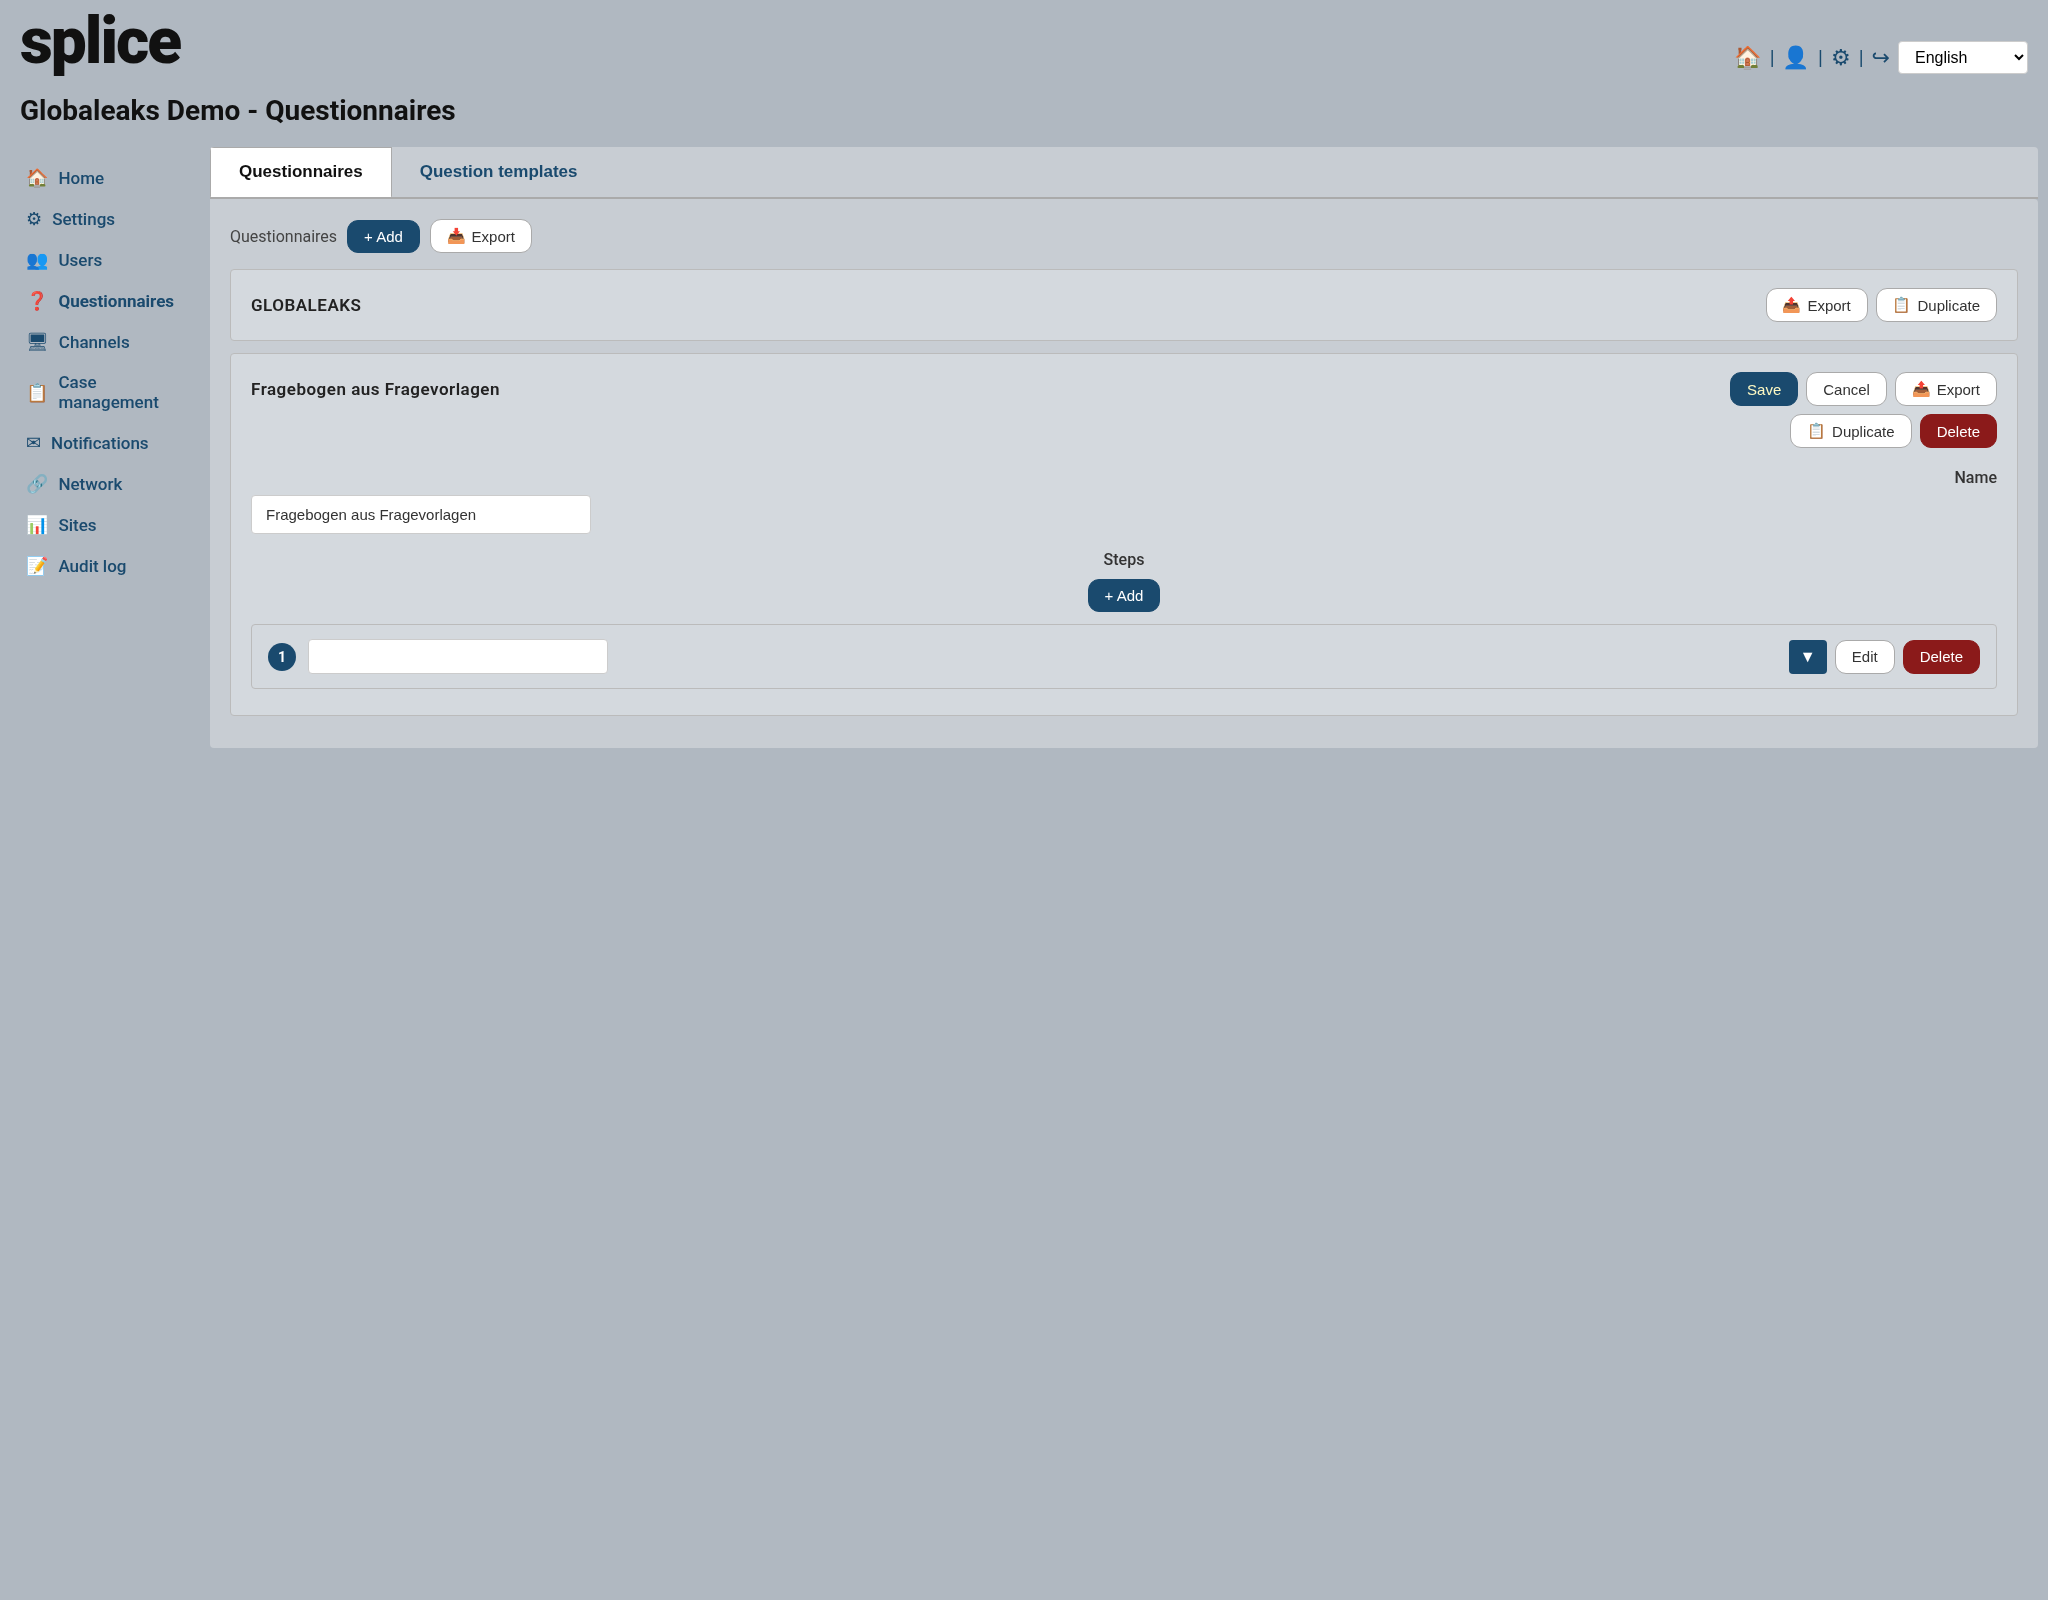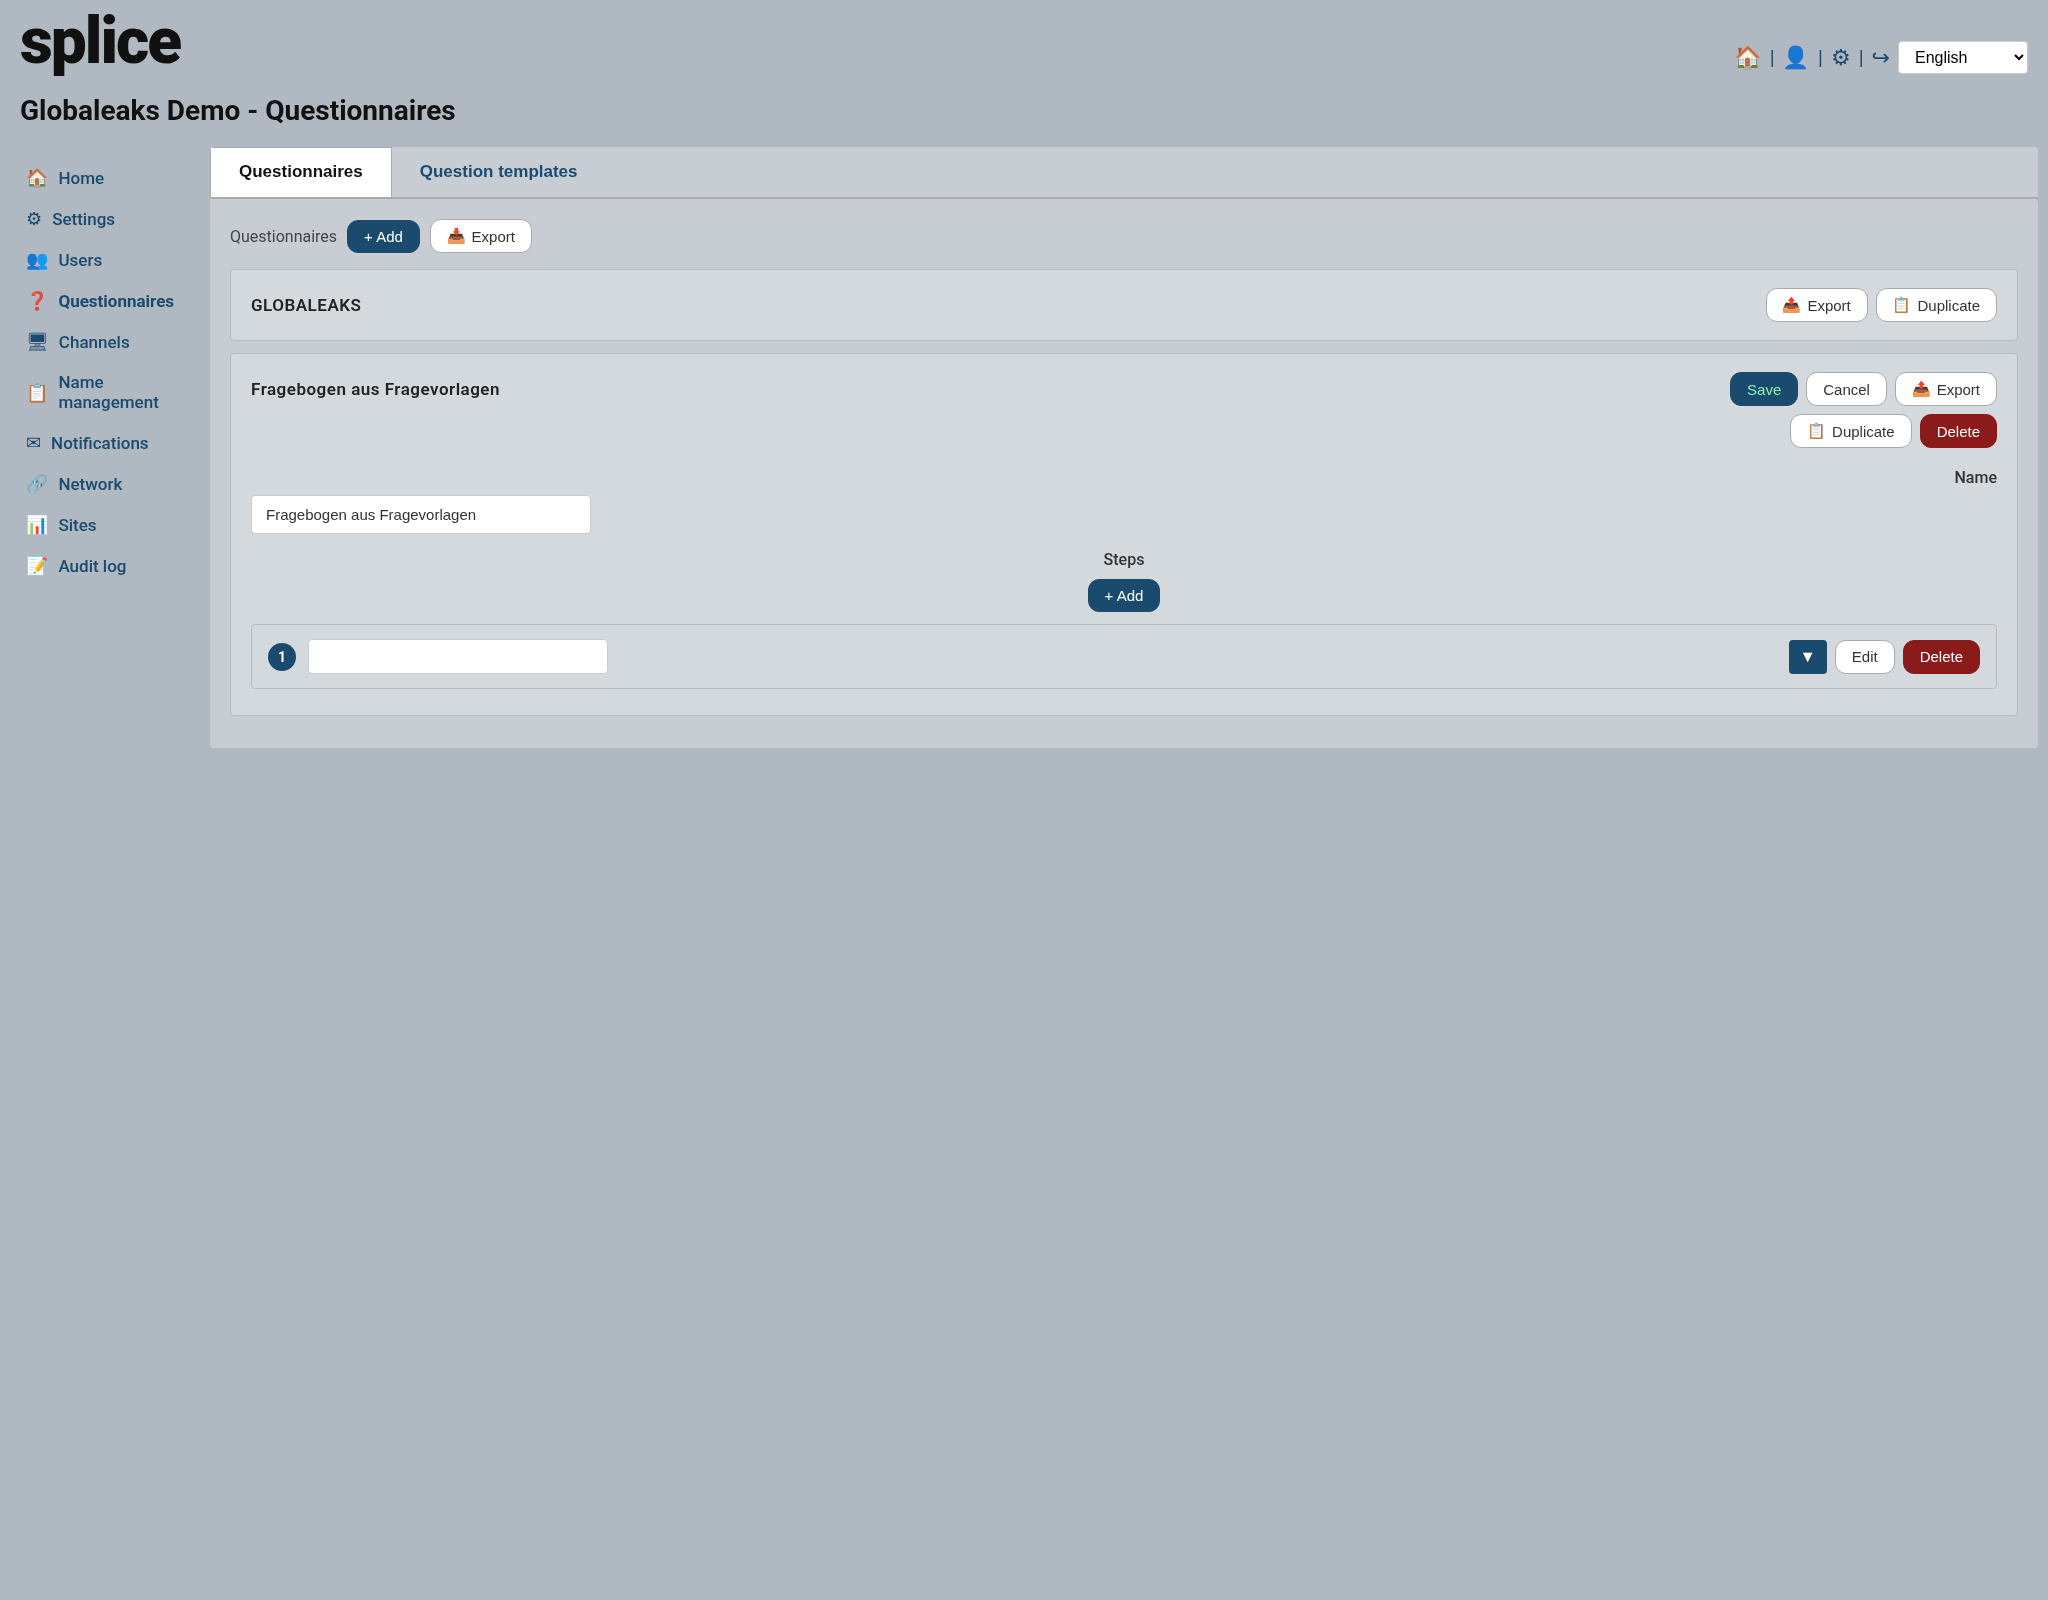"Name management" span { text: Name -> Case }
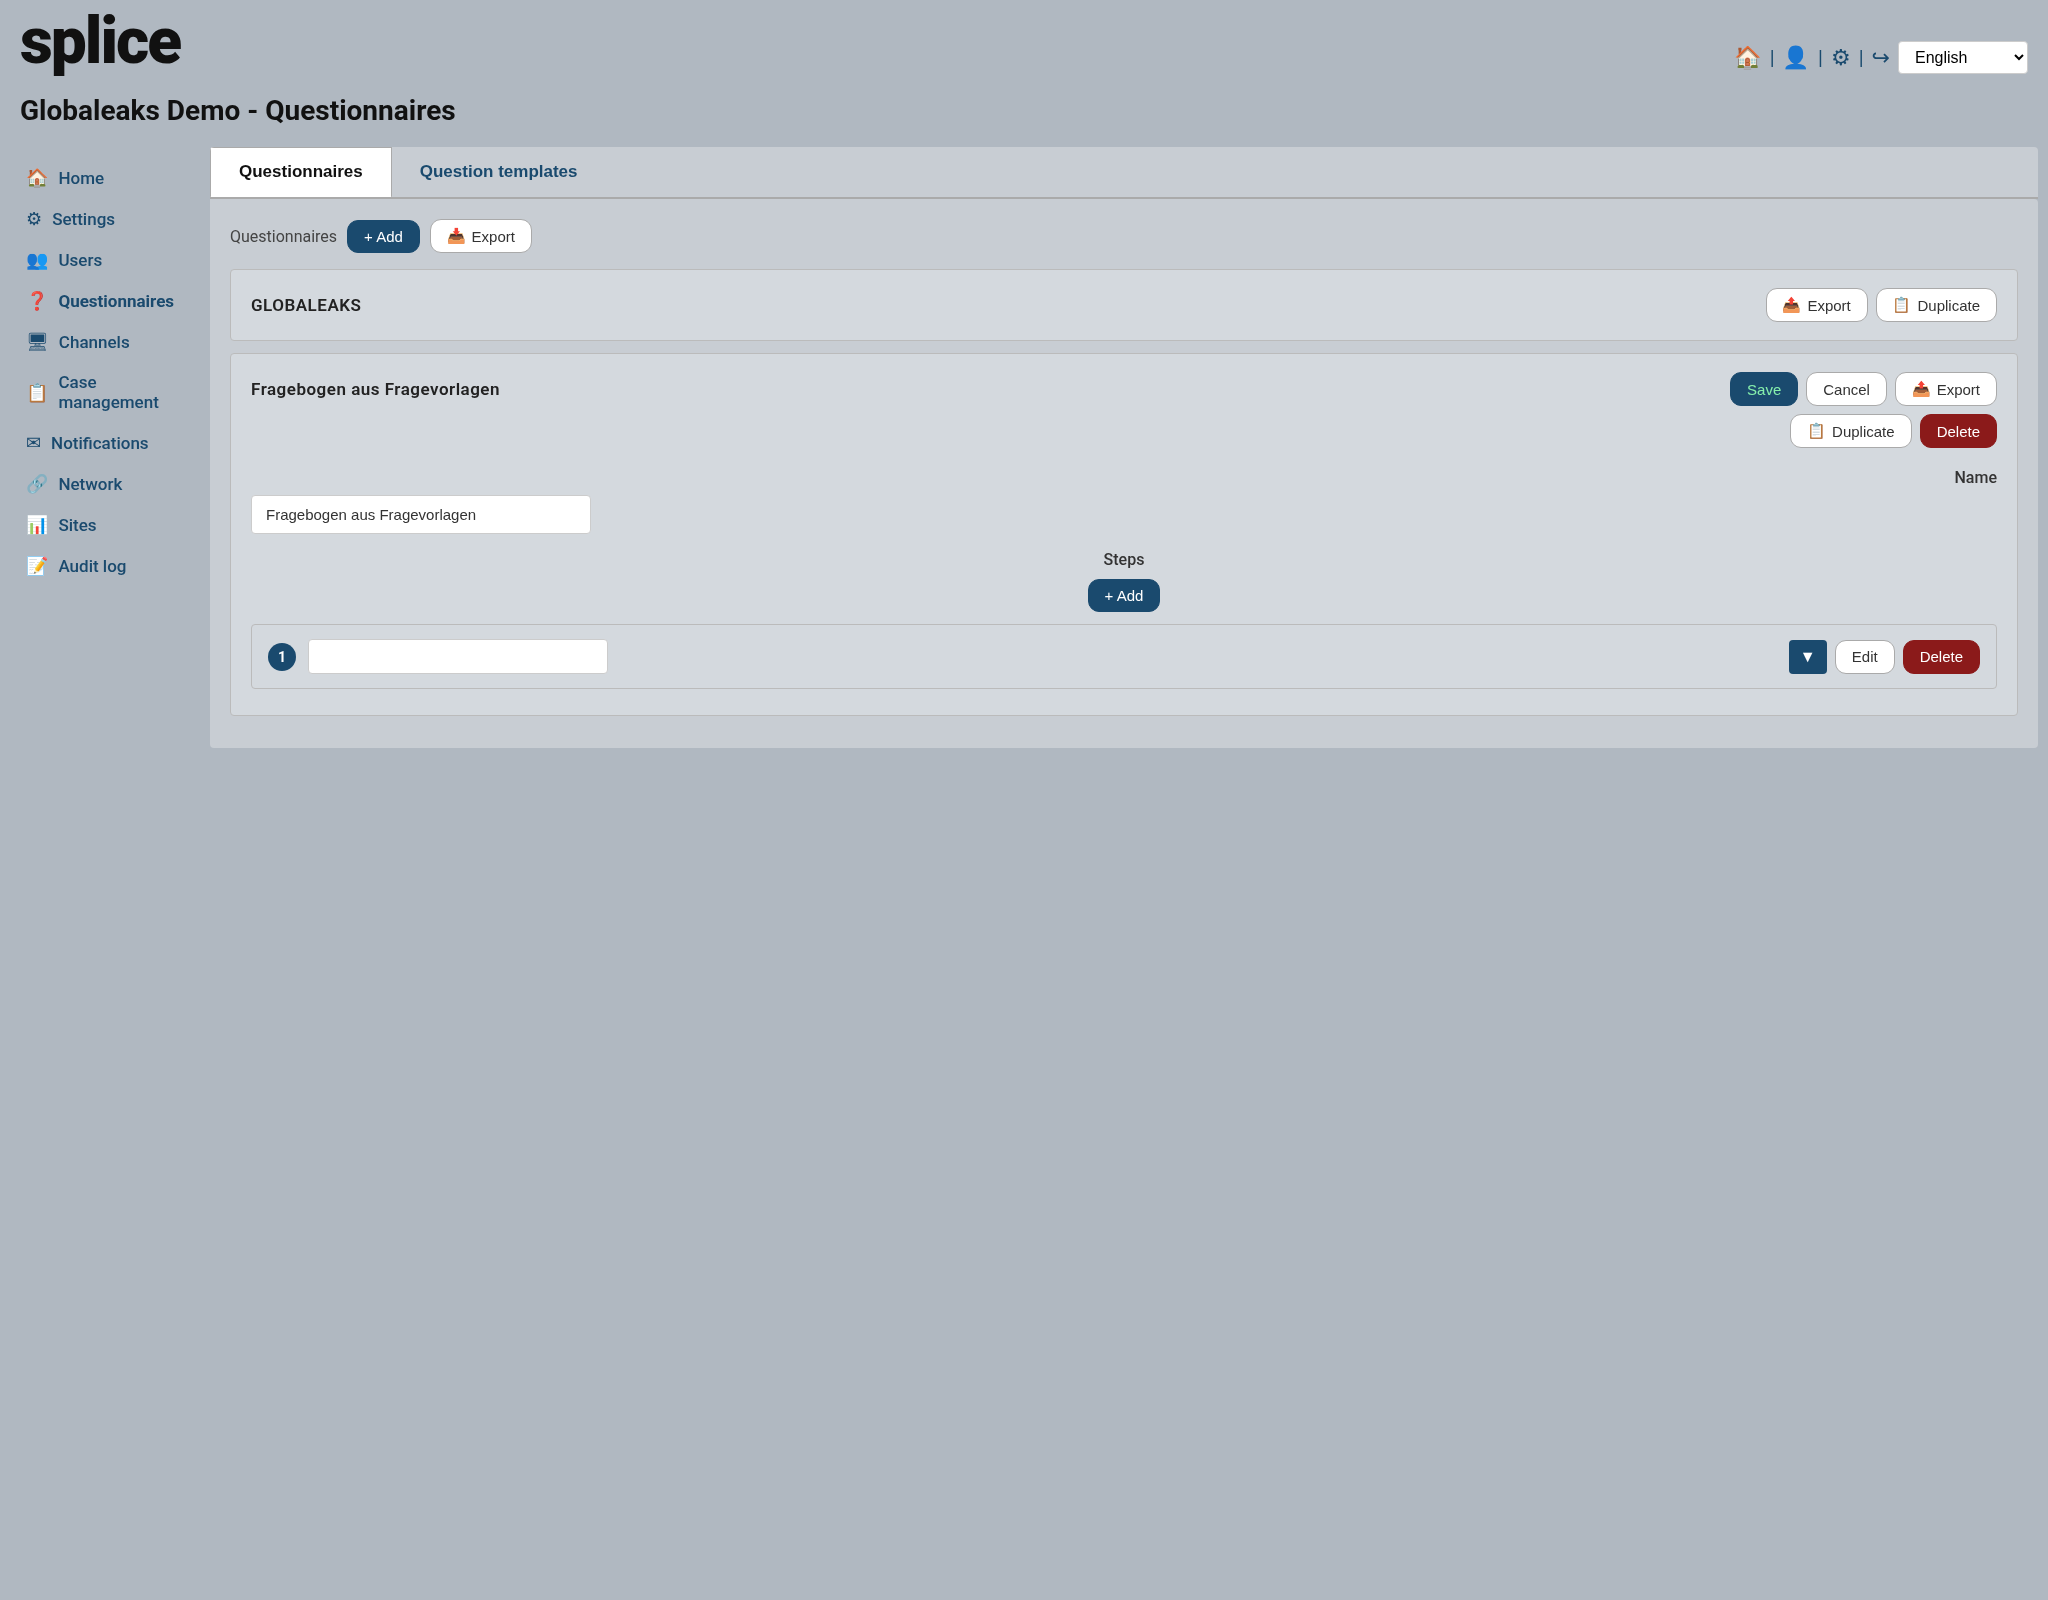"Save" .btn-save { color: #86efac -> #fef9c3 }
